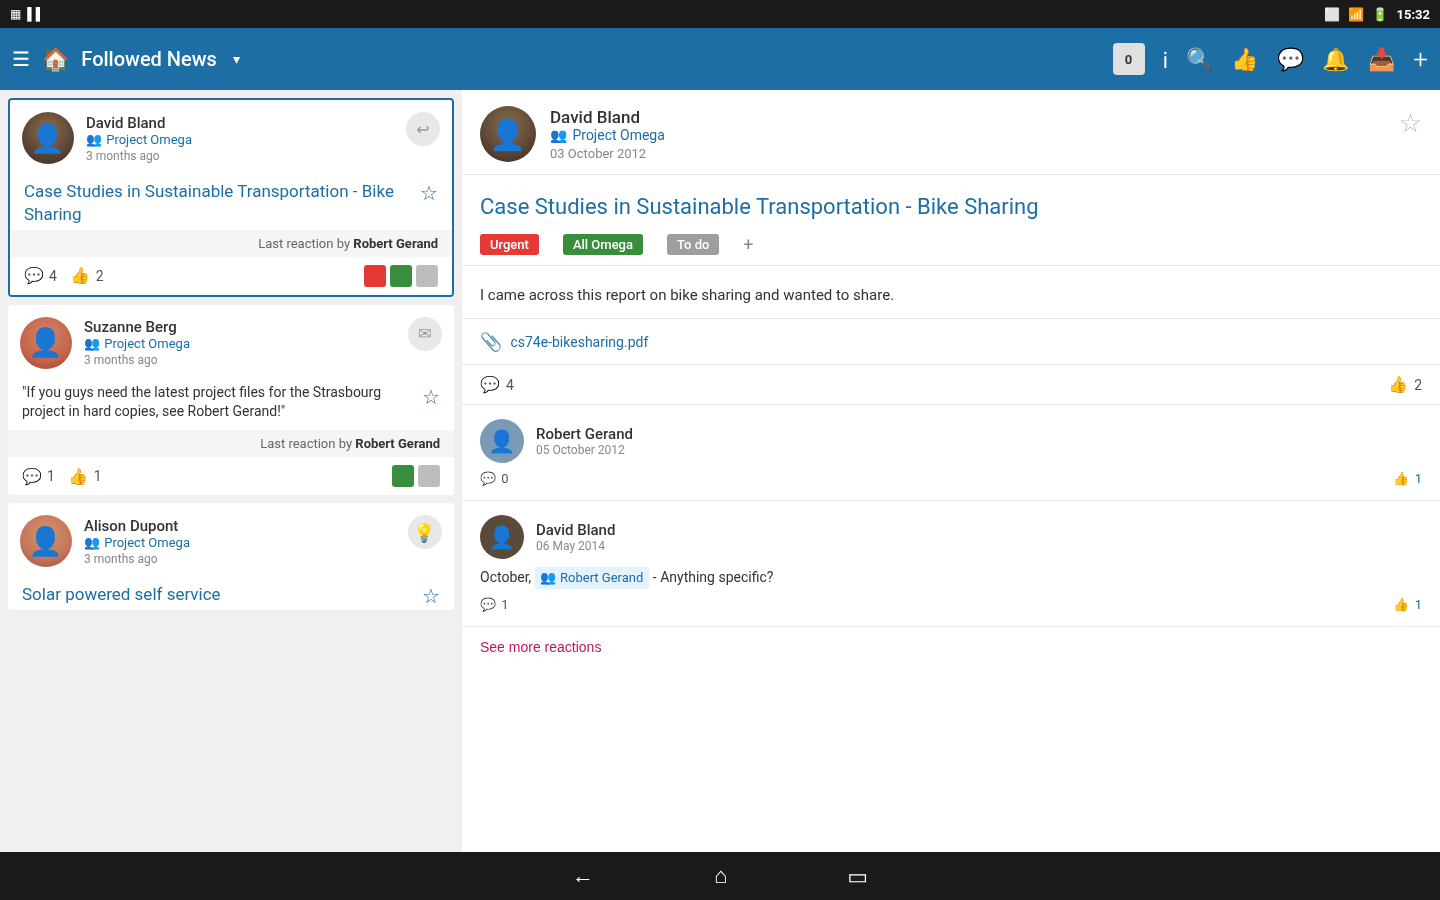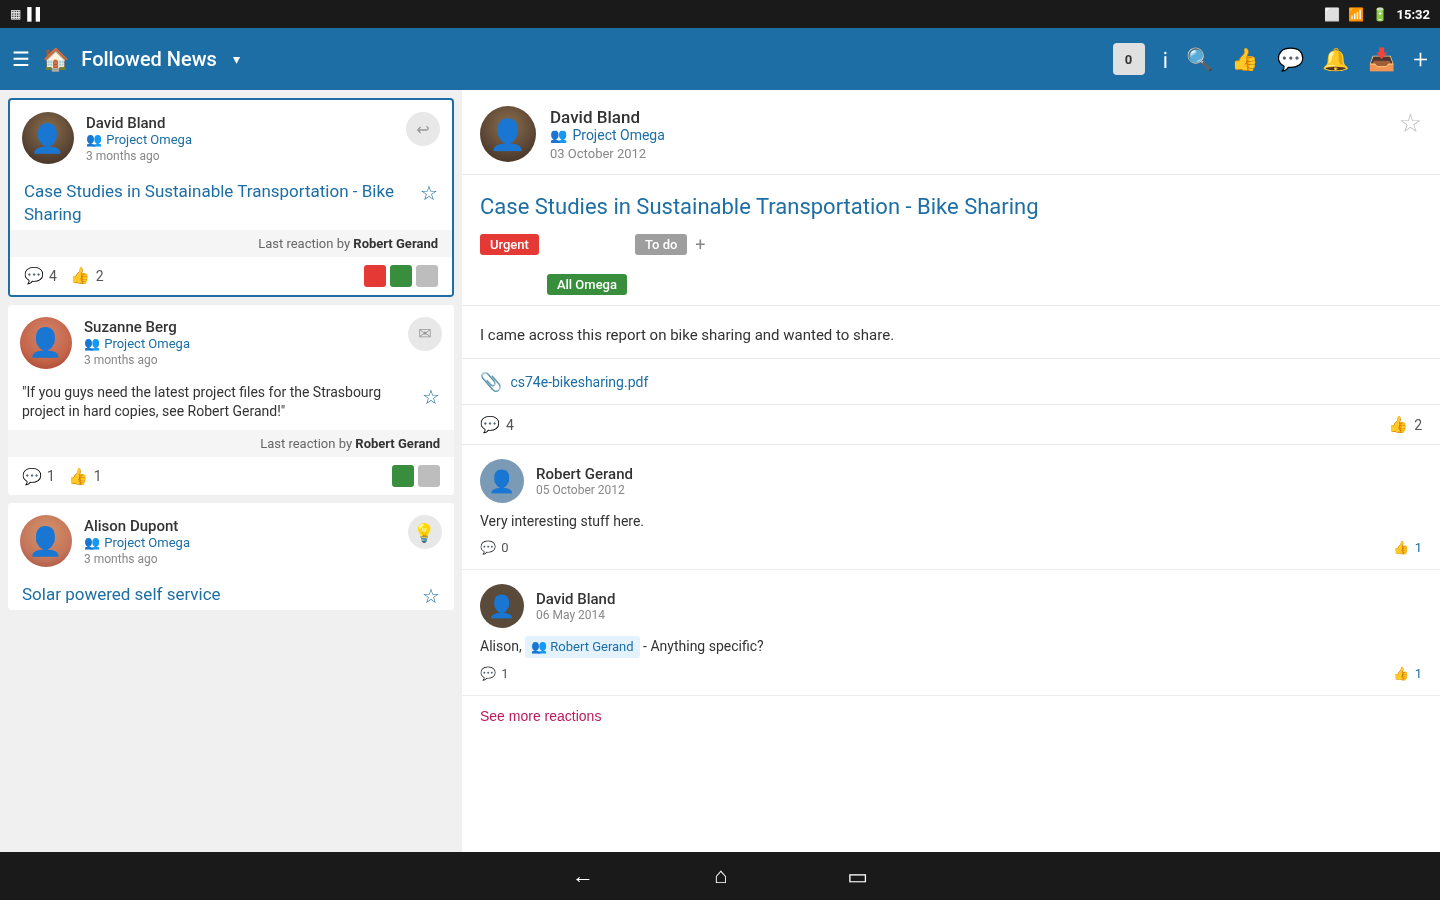"Urgent" .post-tags { align-items: flex-start -> flex-end; gap: 8px -> 24px }
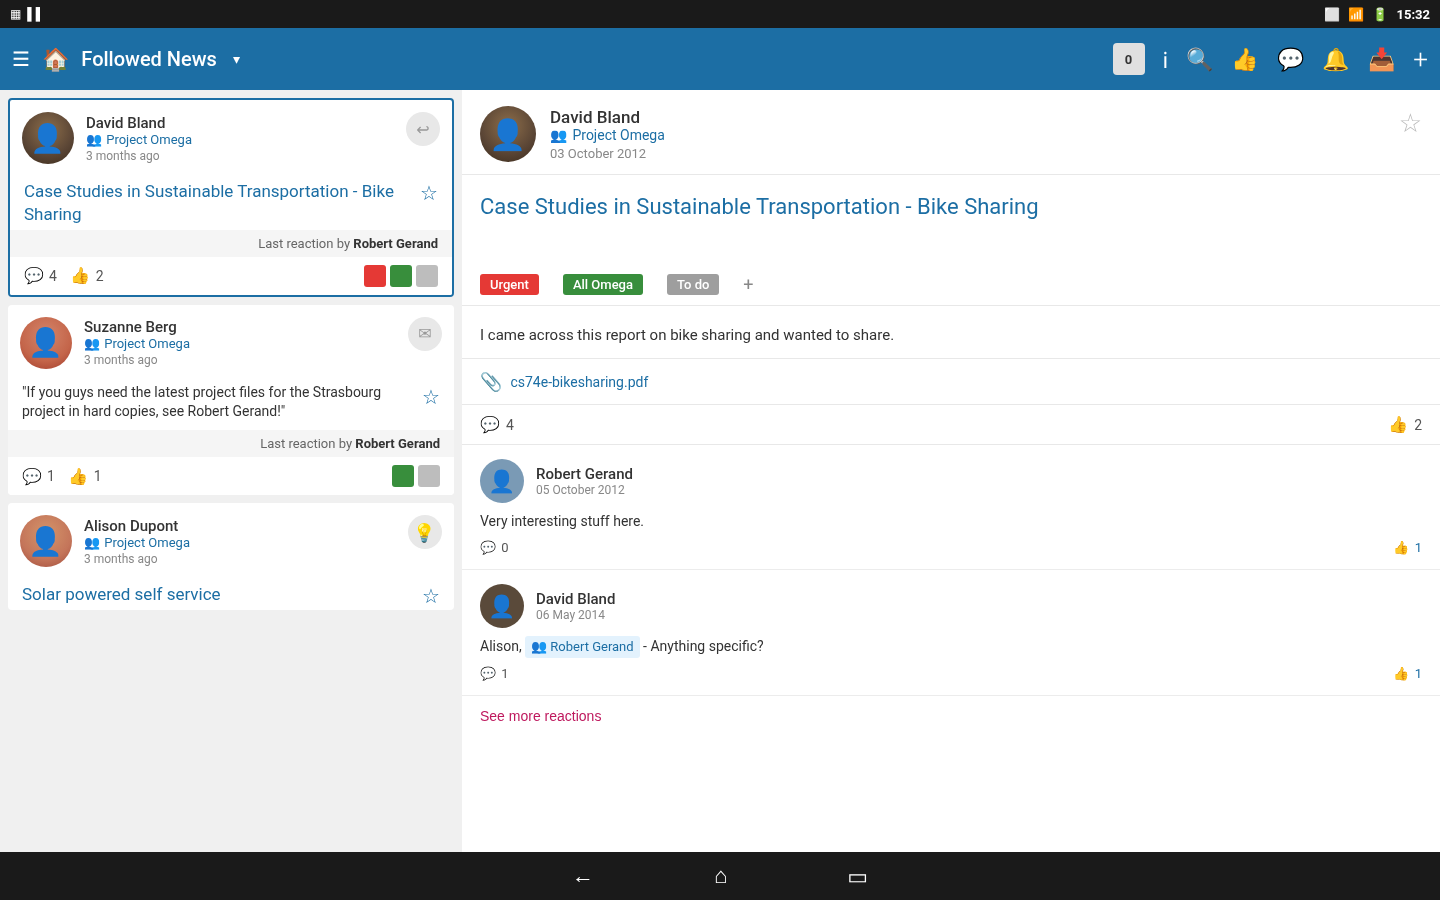"All Omega" .tag-omega { margin-top: 40px -> none }
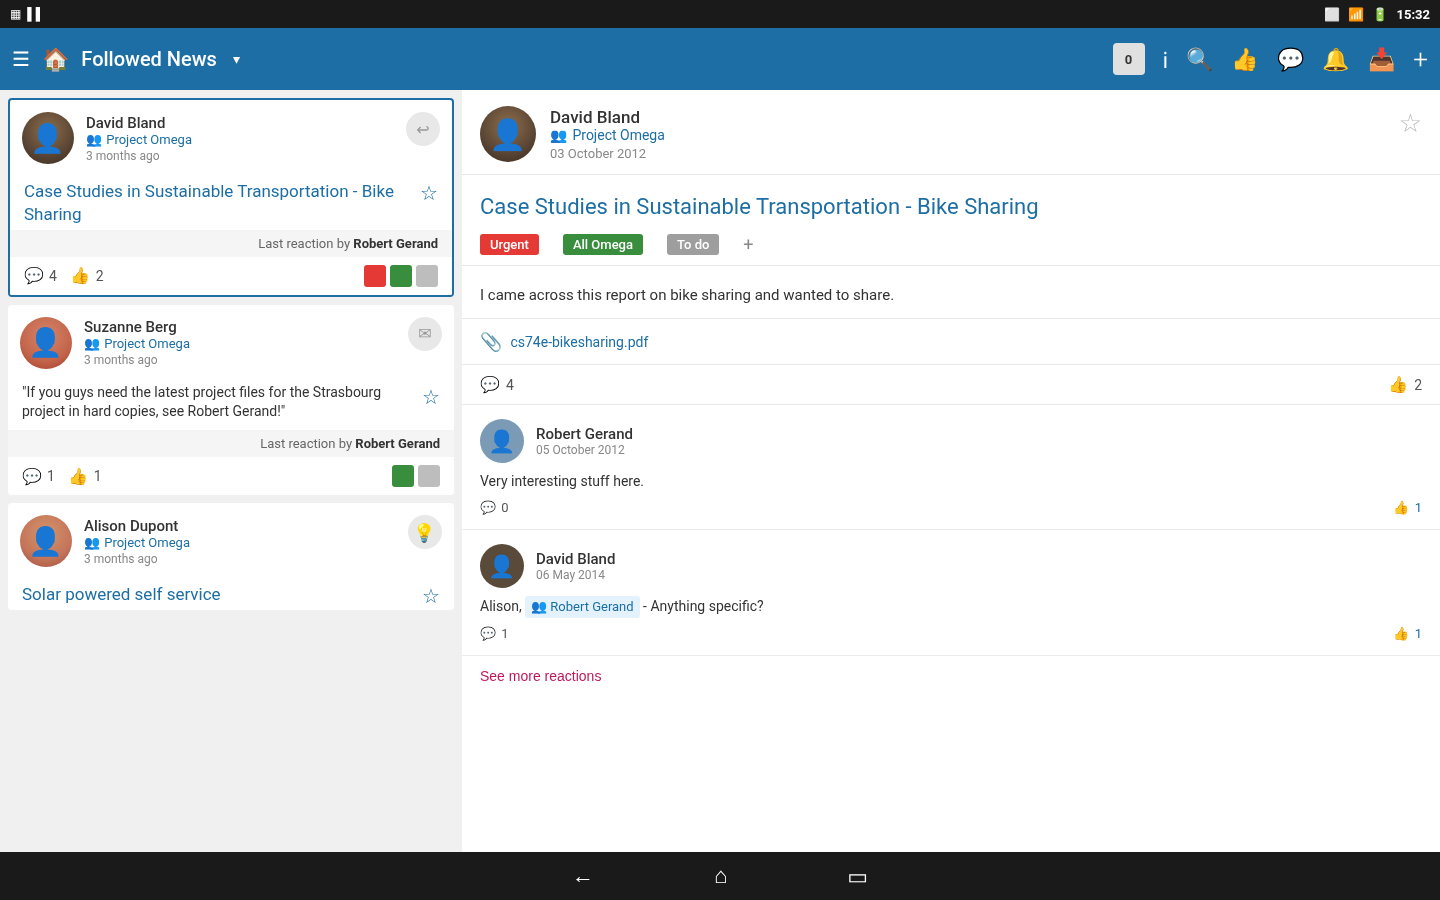"Very interesting stuff here." div.comment-body { html: <div> <span>Very interesting stuff here.</span> </div> -> none }
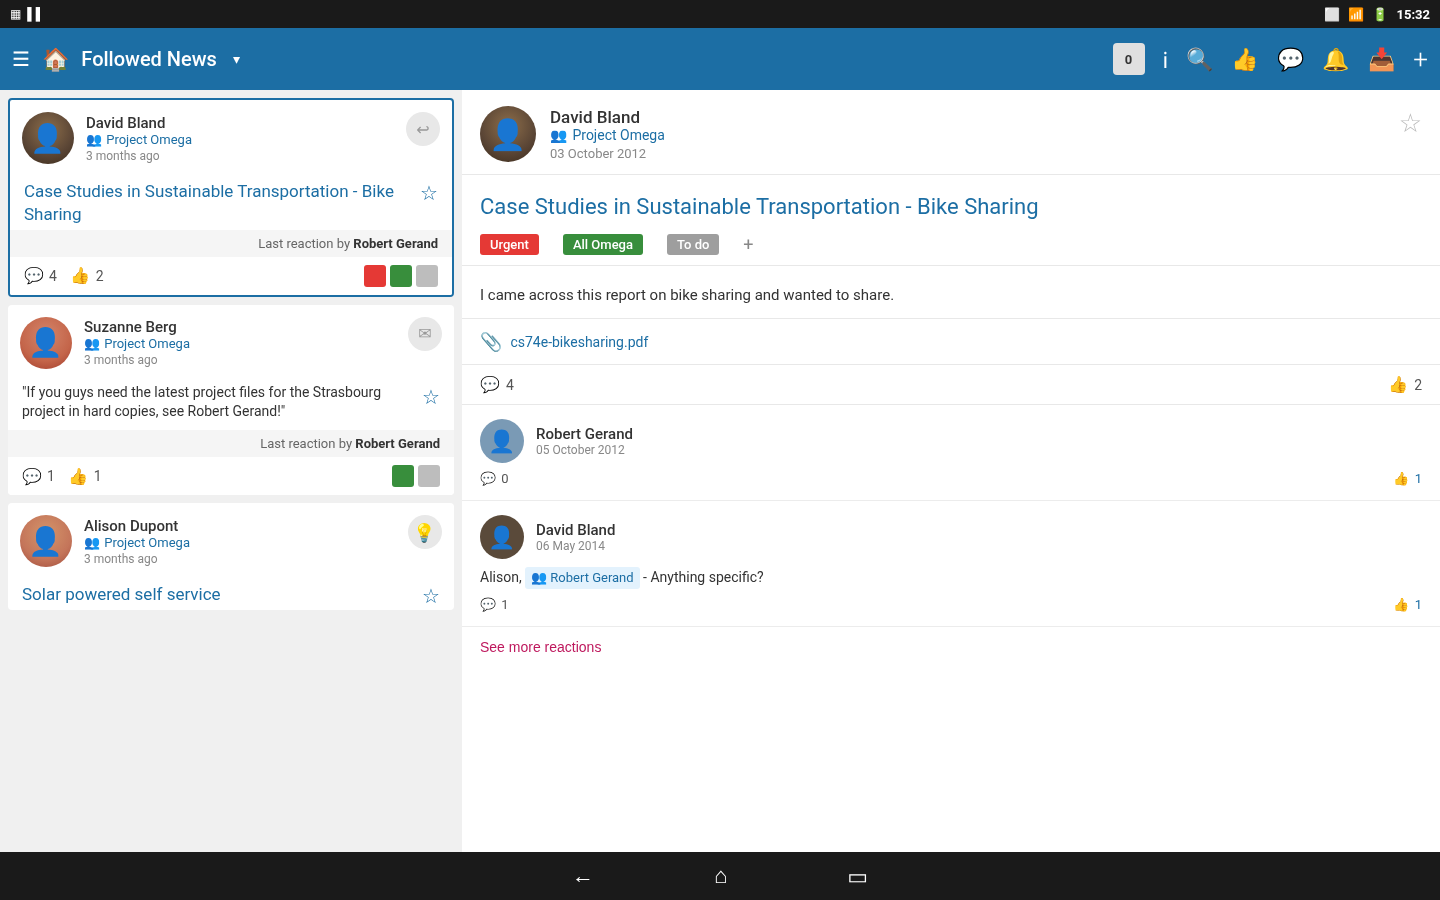"Alison," span { text: Alison -> October }
